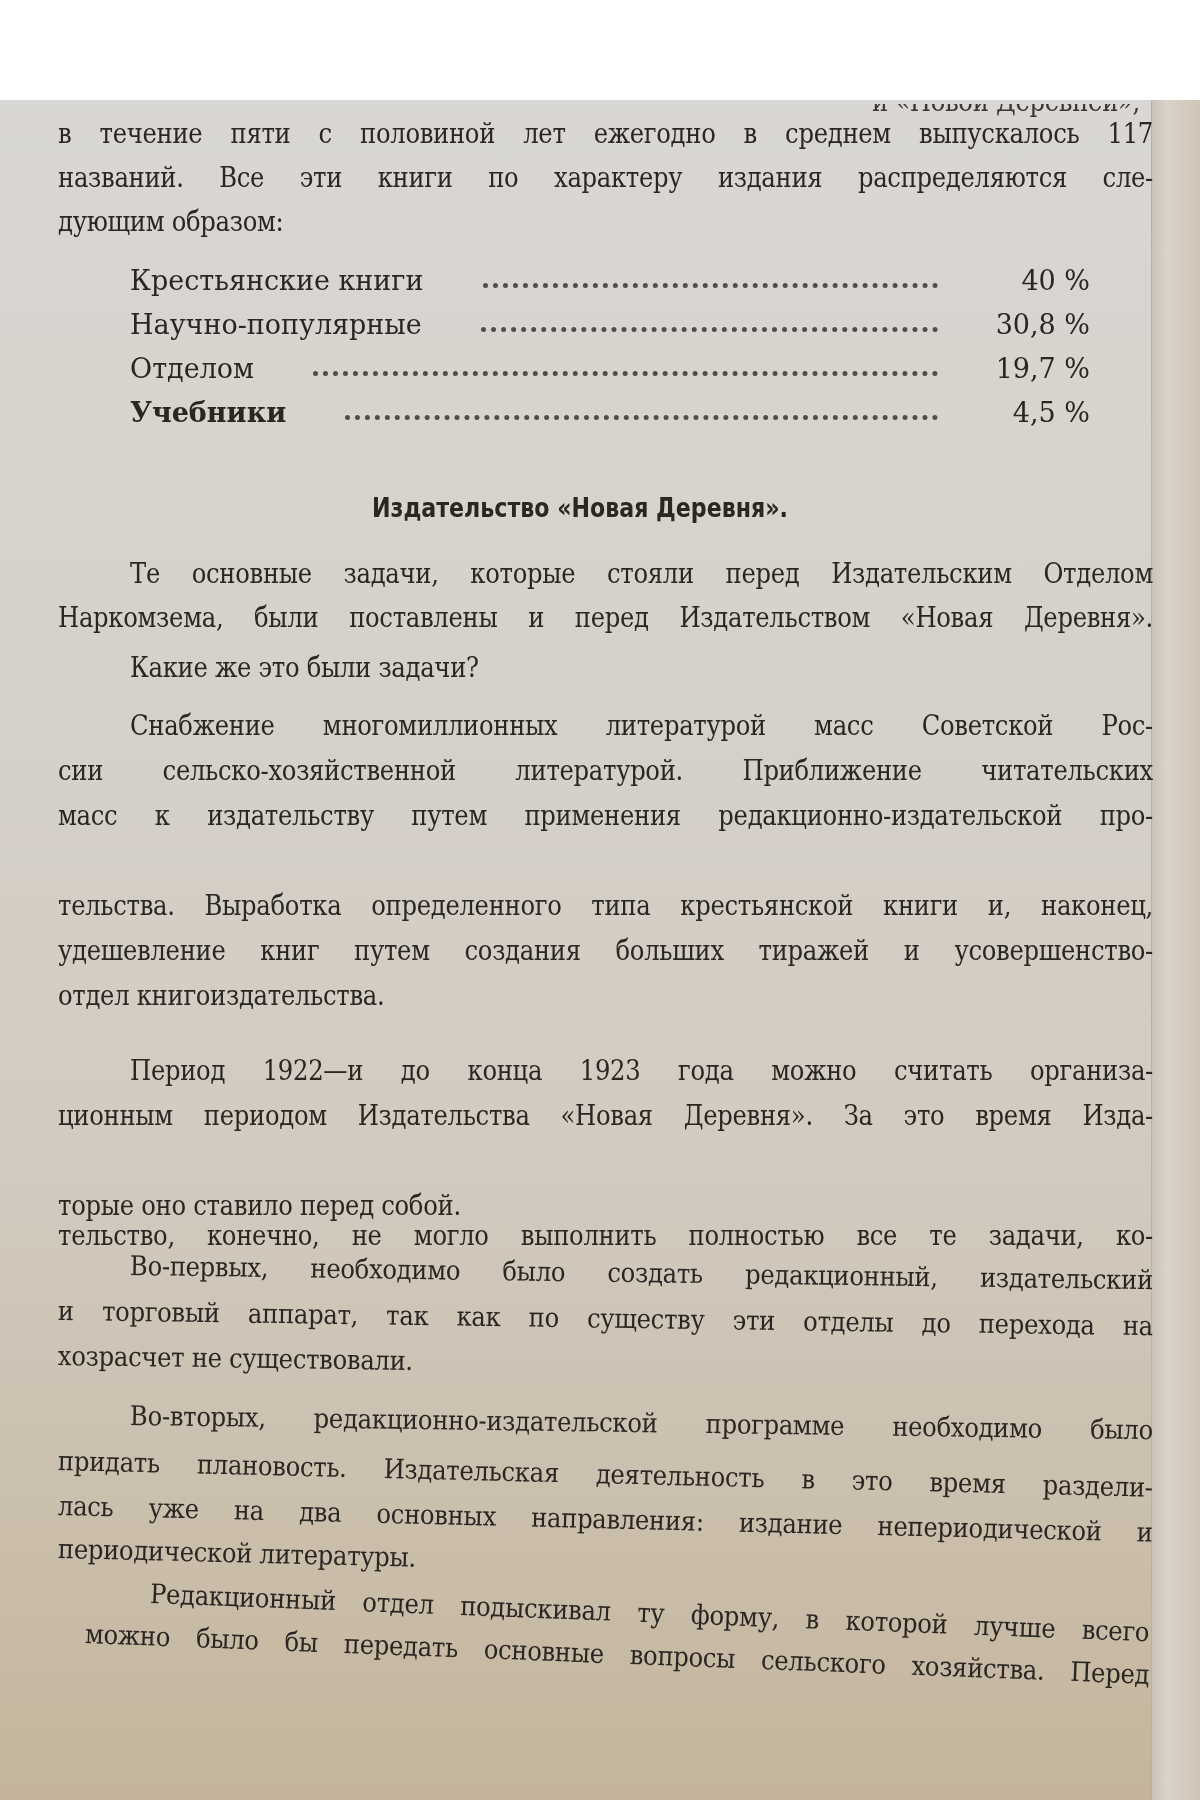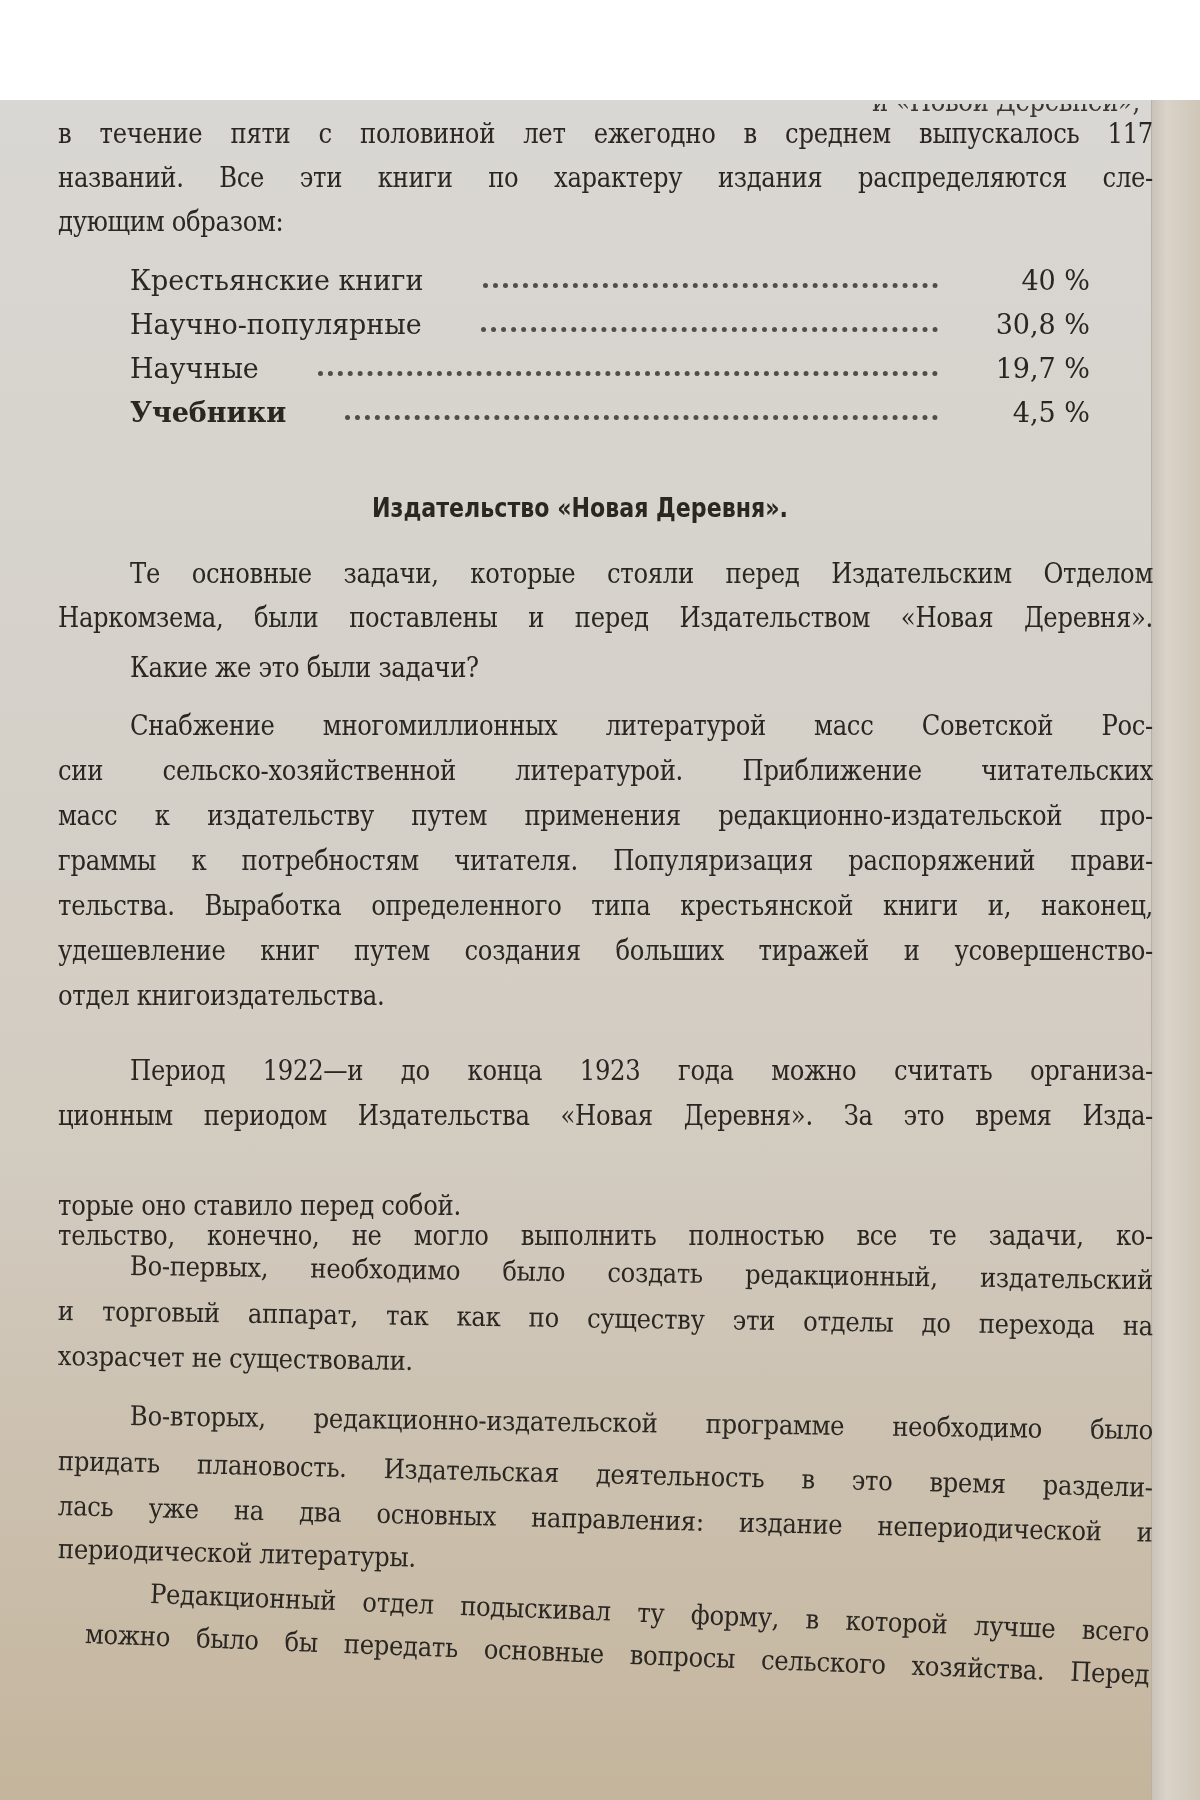"Научные" span.lbl { text: Научные -> Отделом }
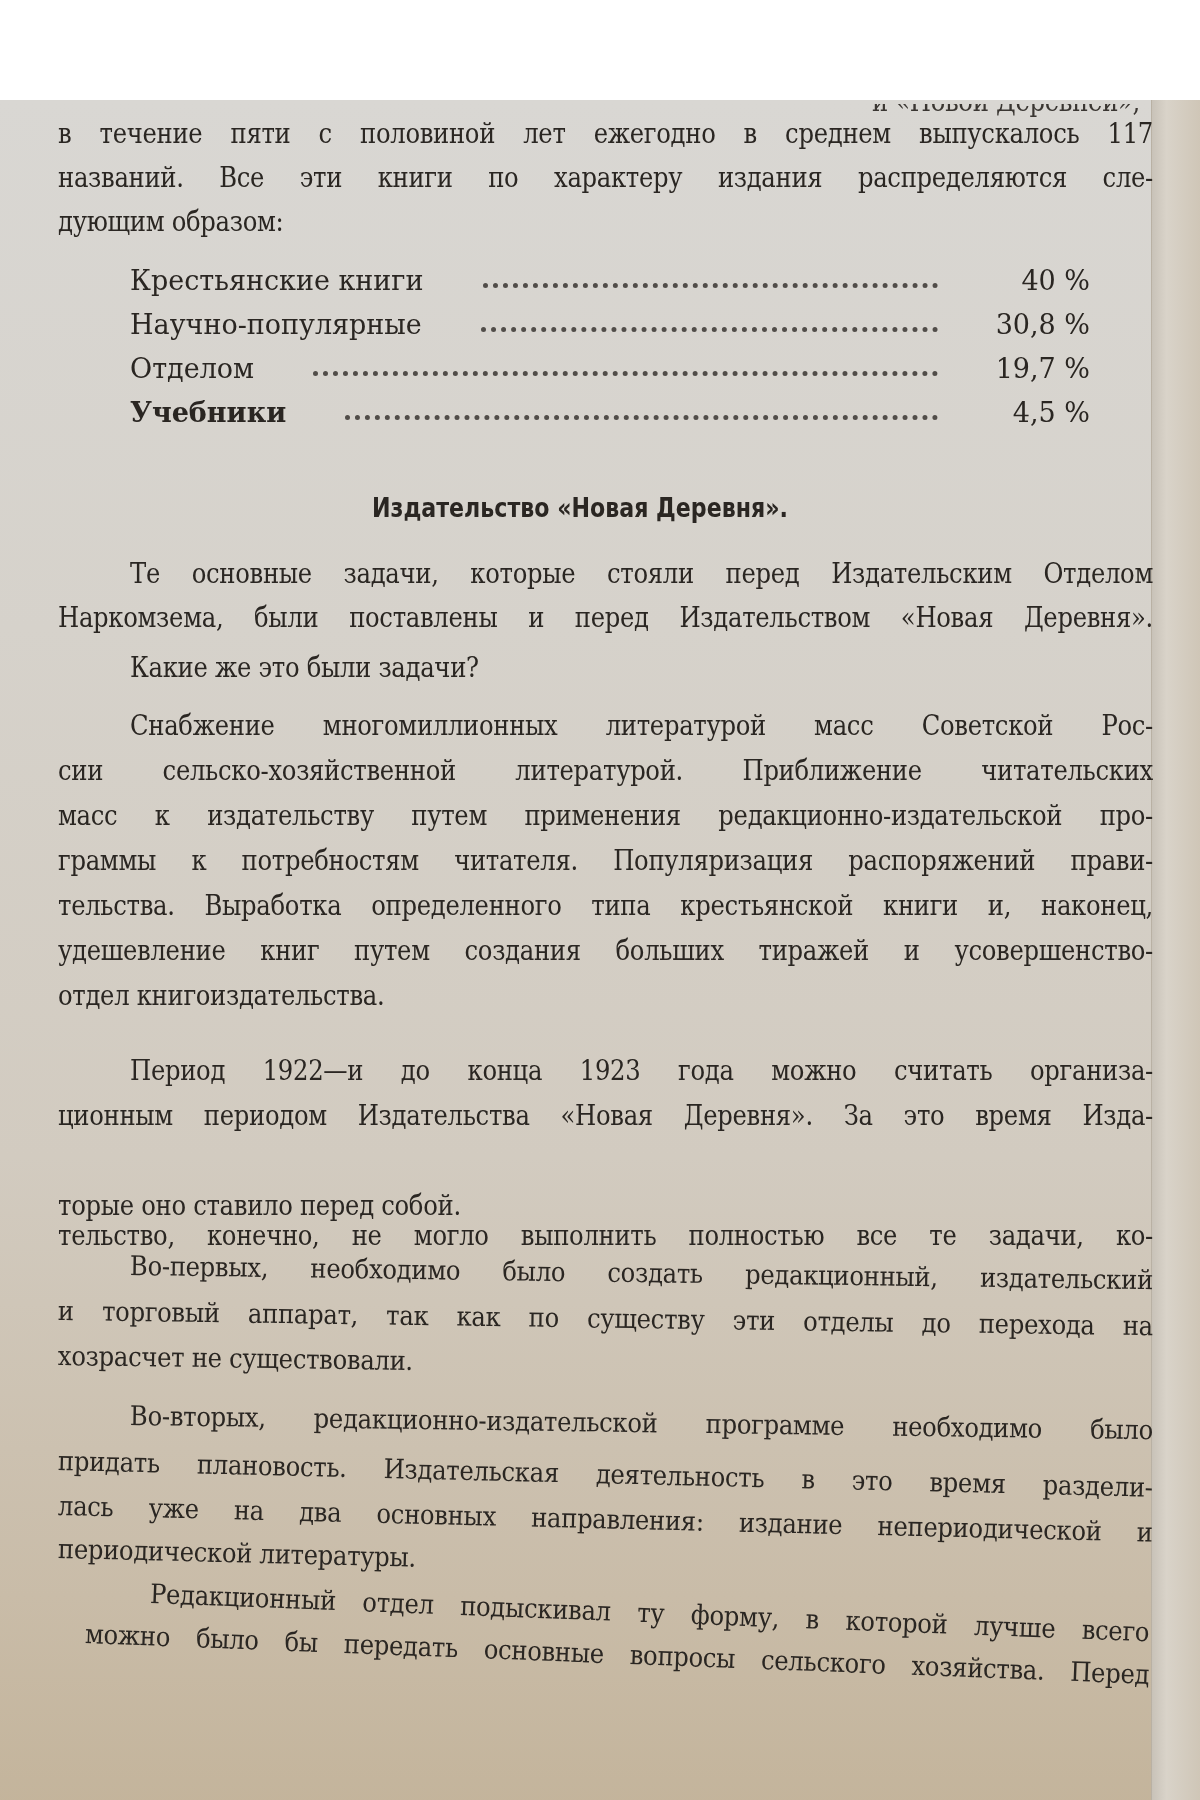"граммы к потребностям читателя." div.line { html: <div>граммы к потребностям читателя. Популяризация распоряжений прави-</div> -> none }
